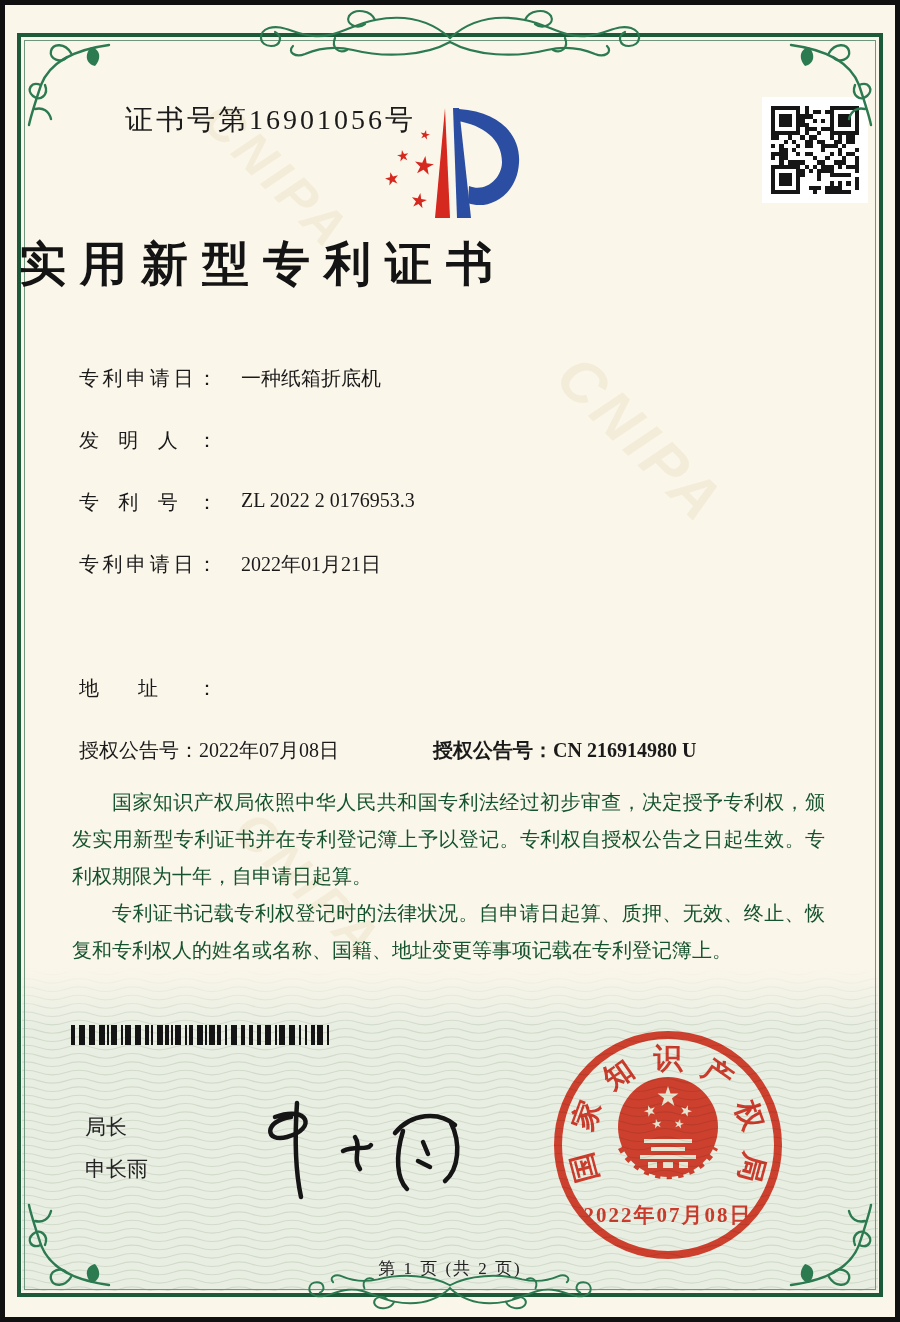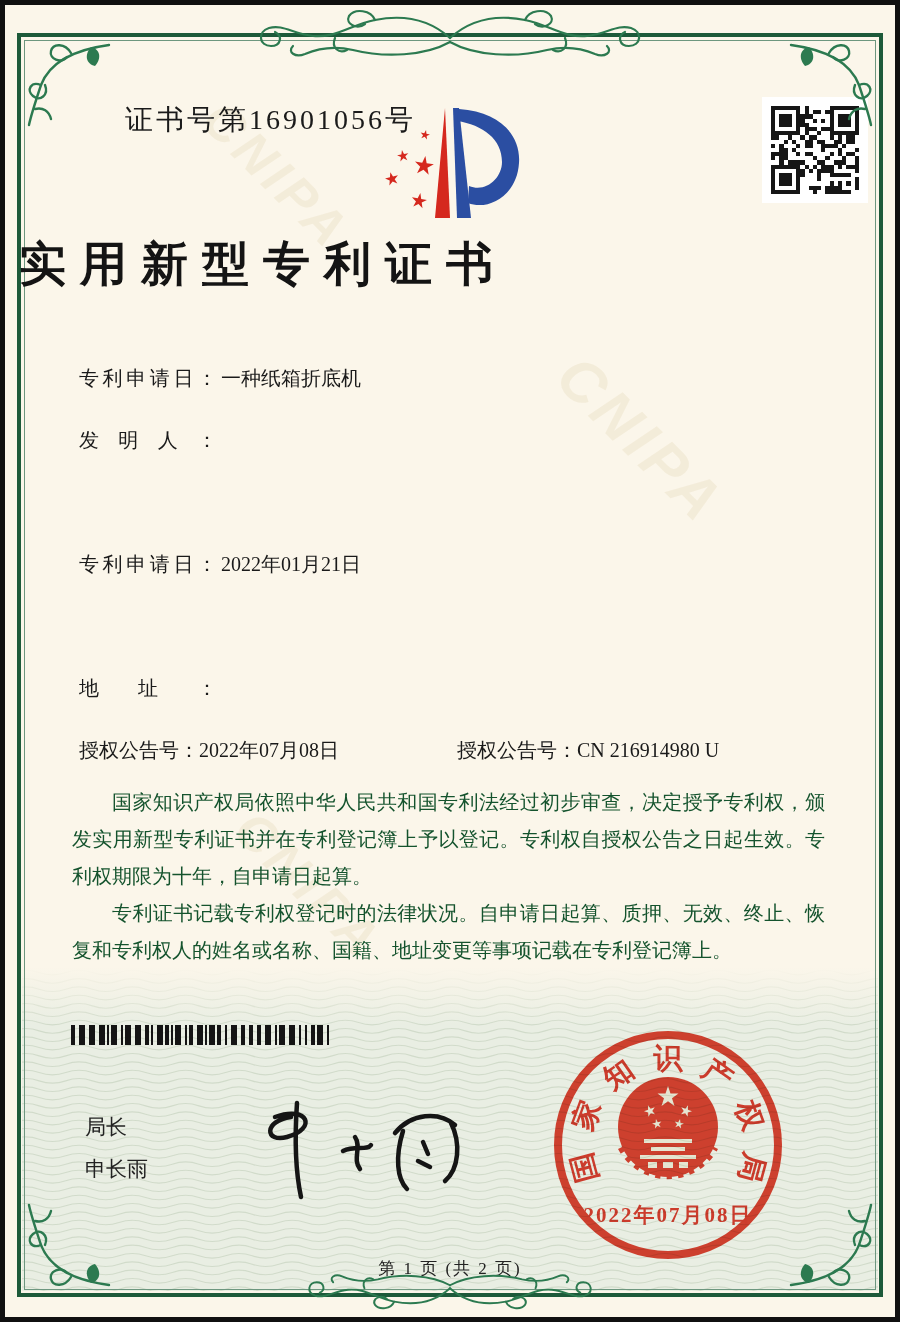"一种纸箱折底机" .field-value { margin-left: 4px -> 24px }
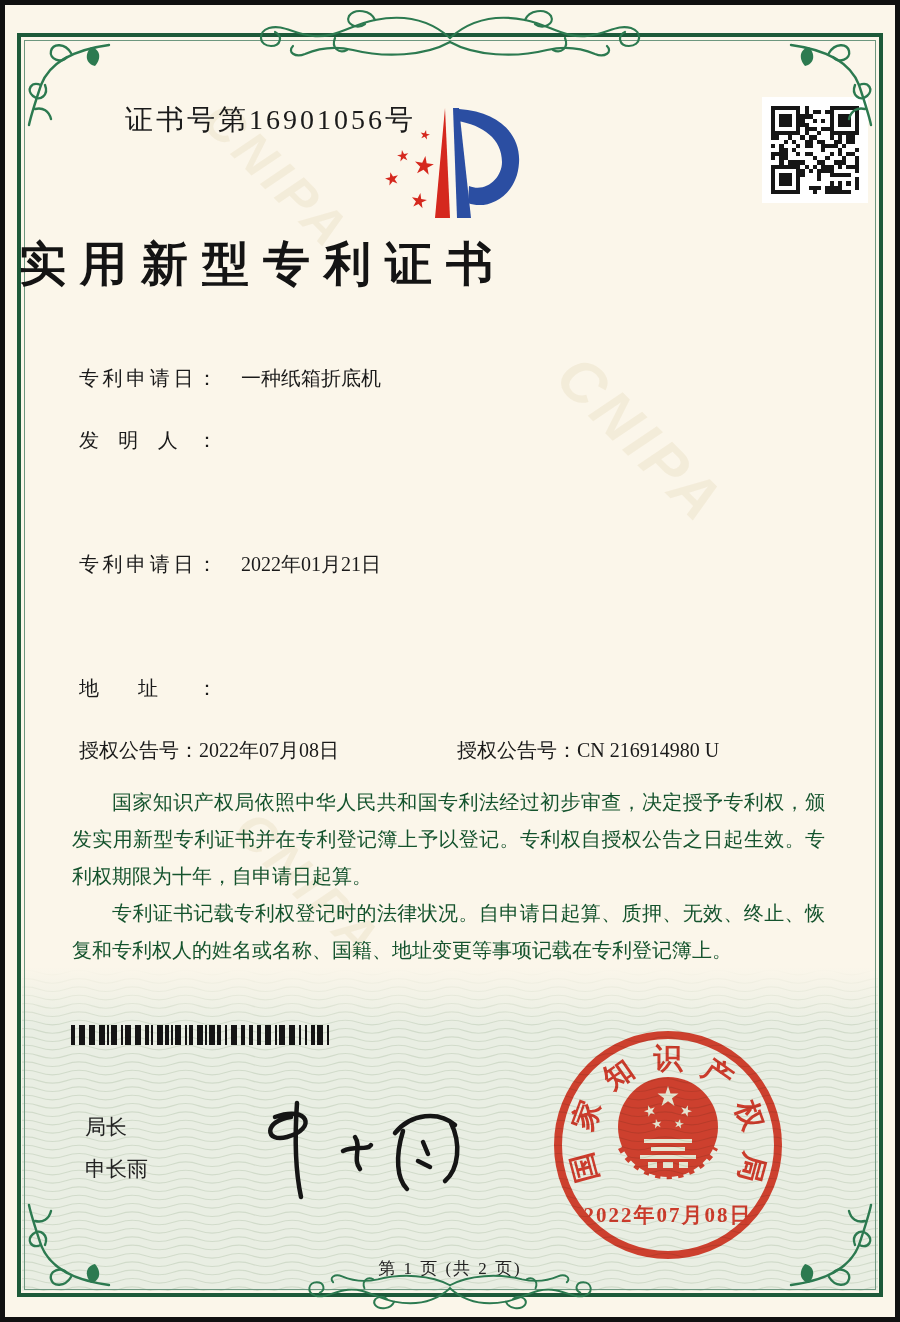"专利号：" div.field-row { html: none -> <div> <span>专利号：</span> <span>ZL 2022 2 0176953.3</span> </div> }
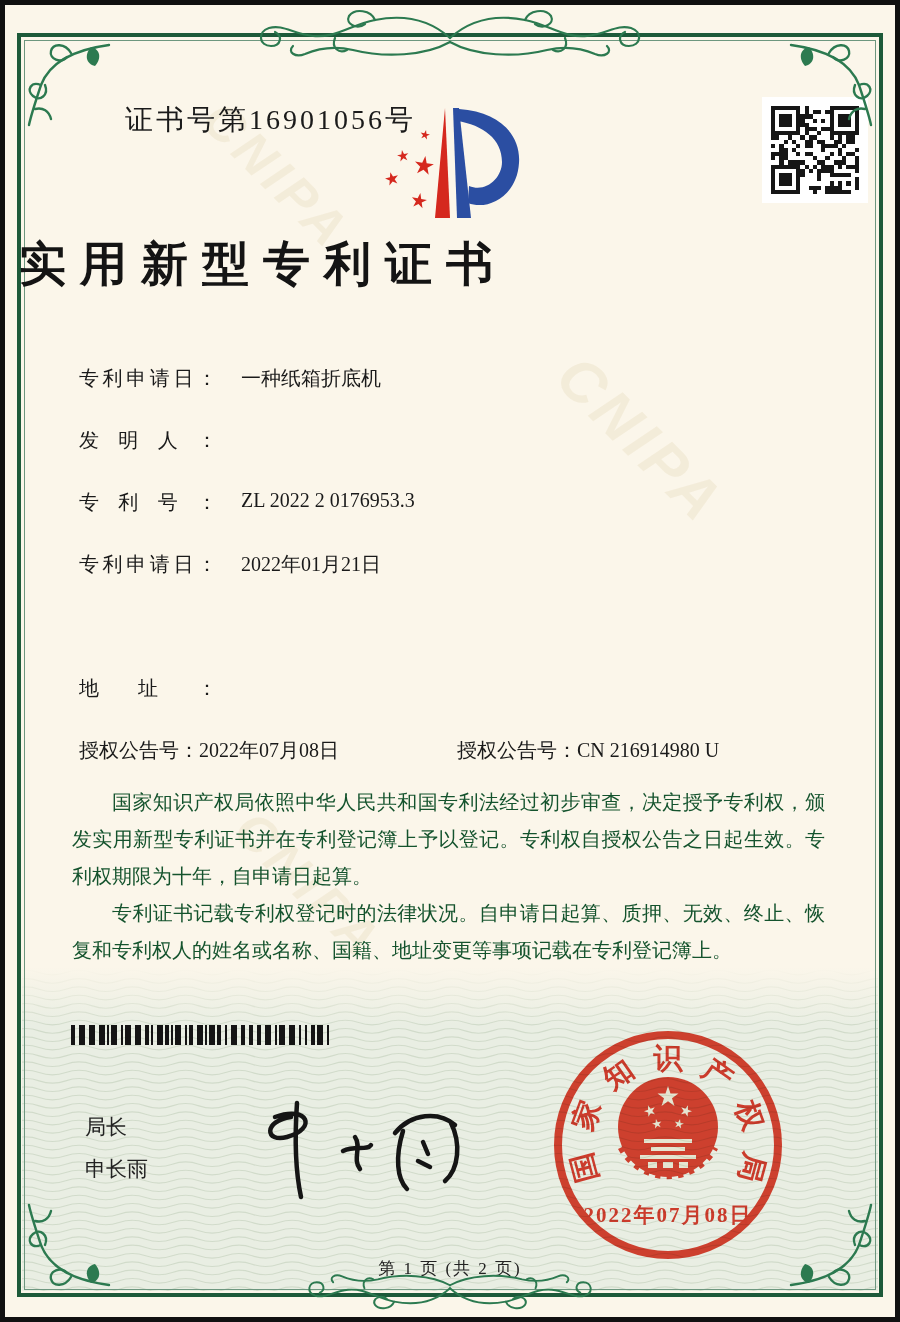"授权公告号：CN 216914980 U" .grant-right { font-weight: none -> bold; left: 452px -> 428px }
